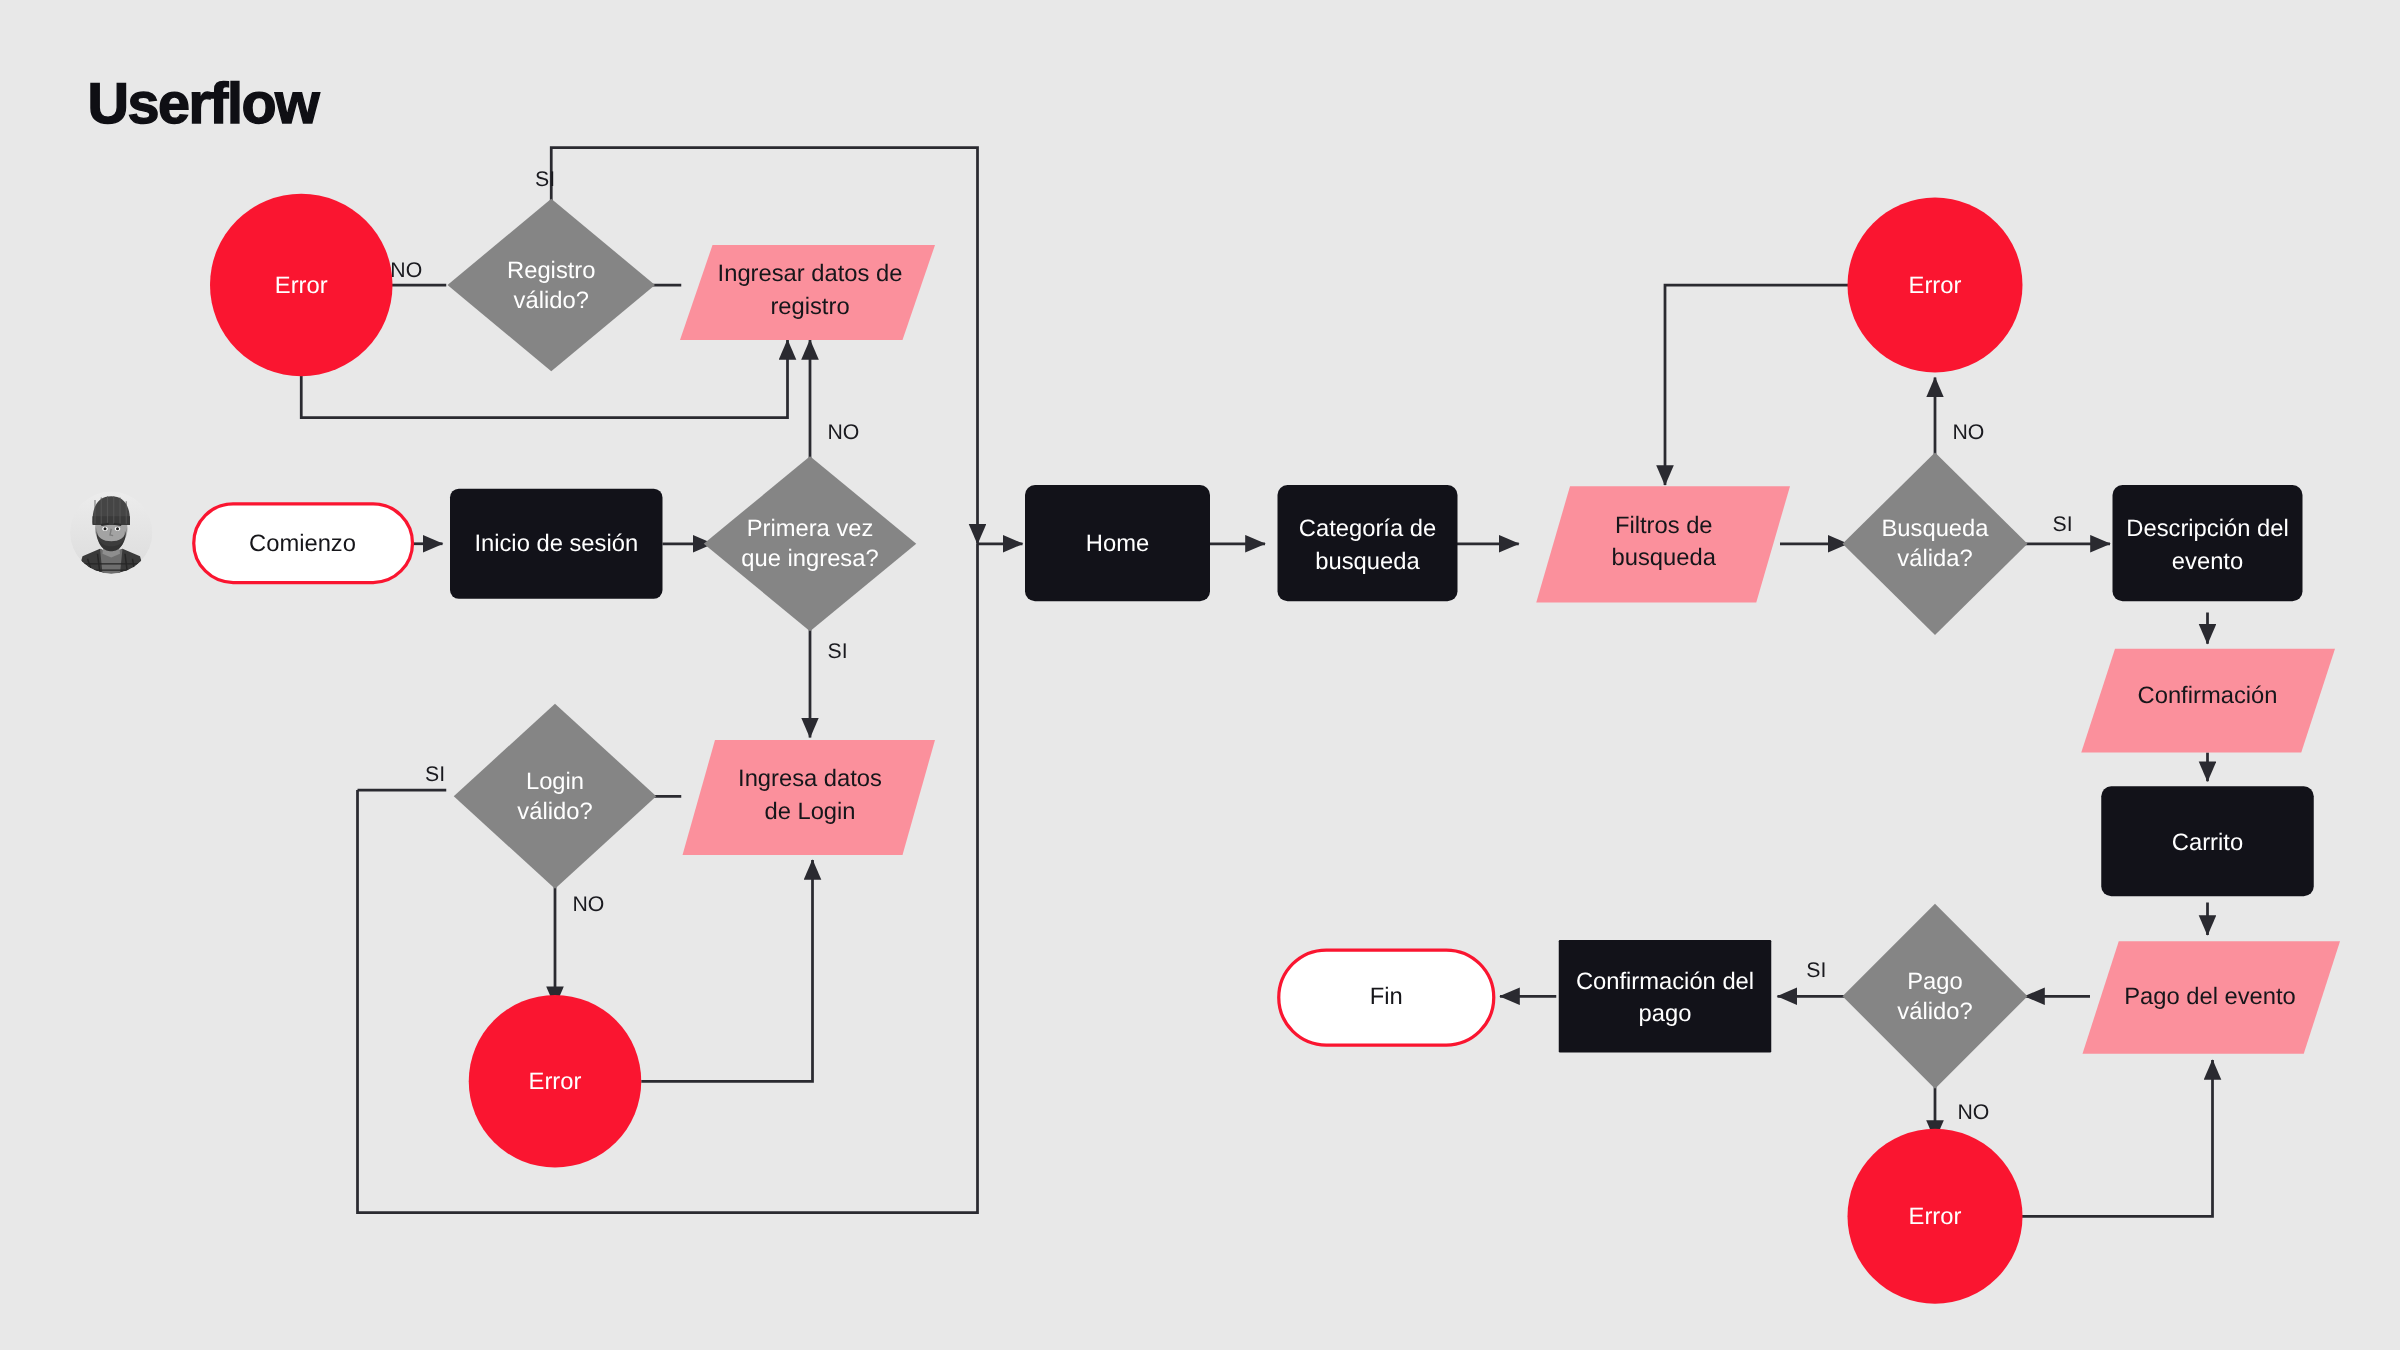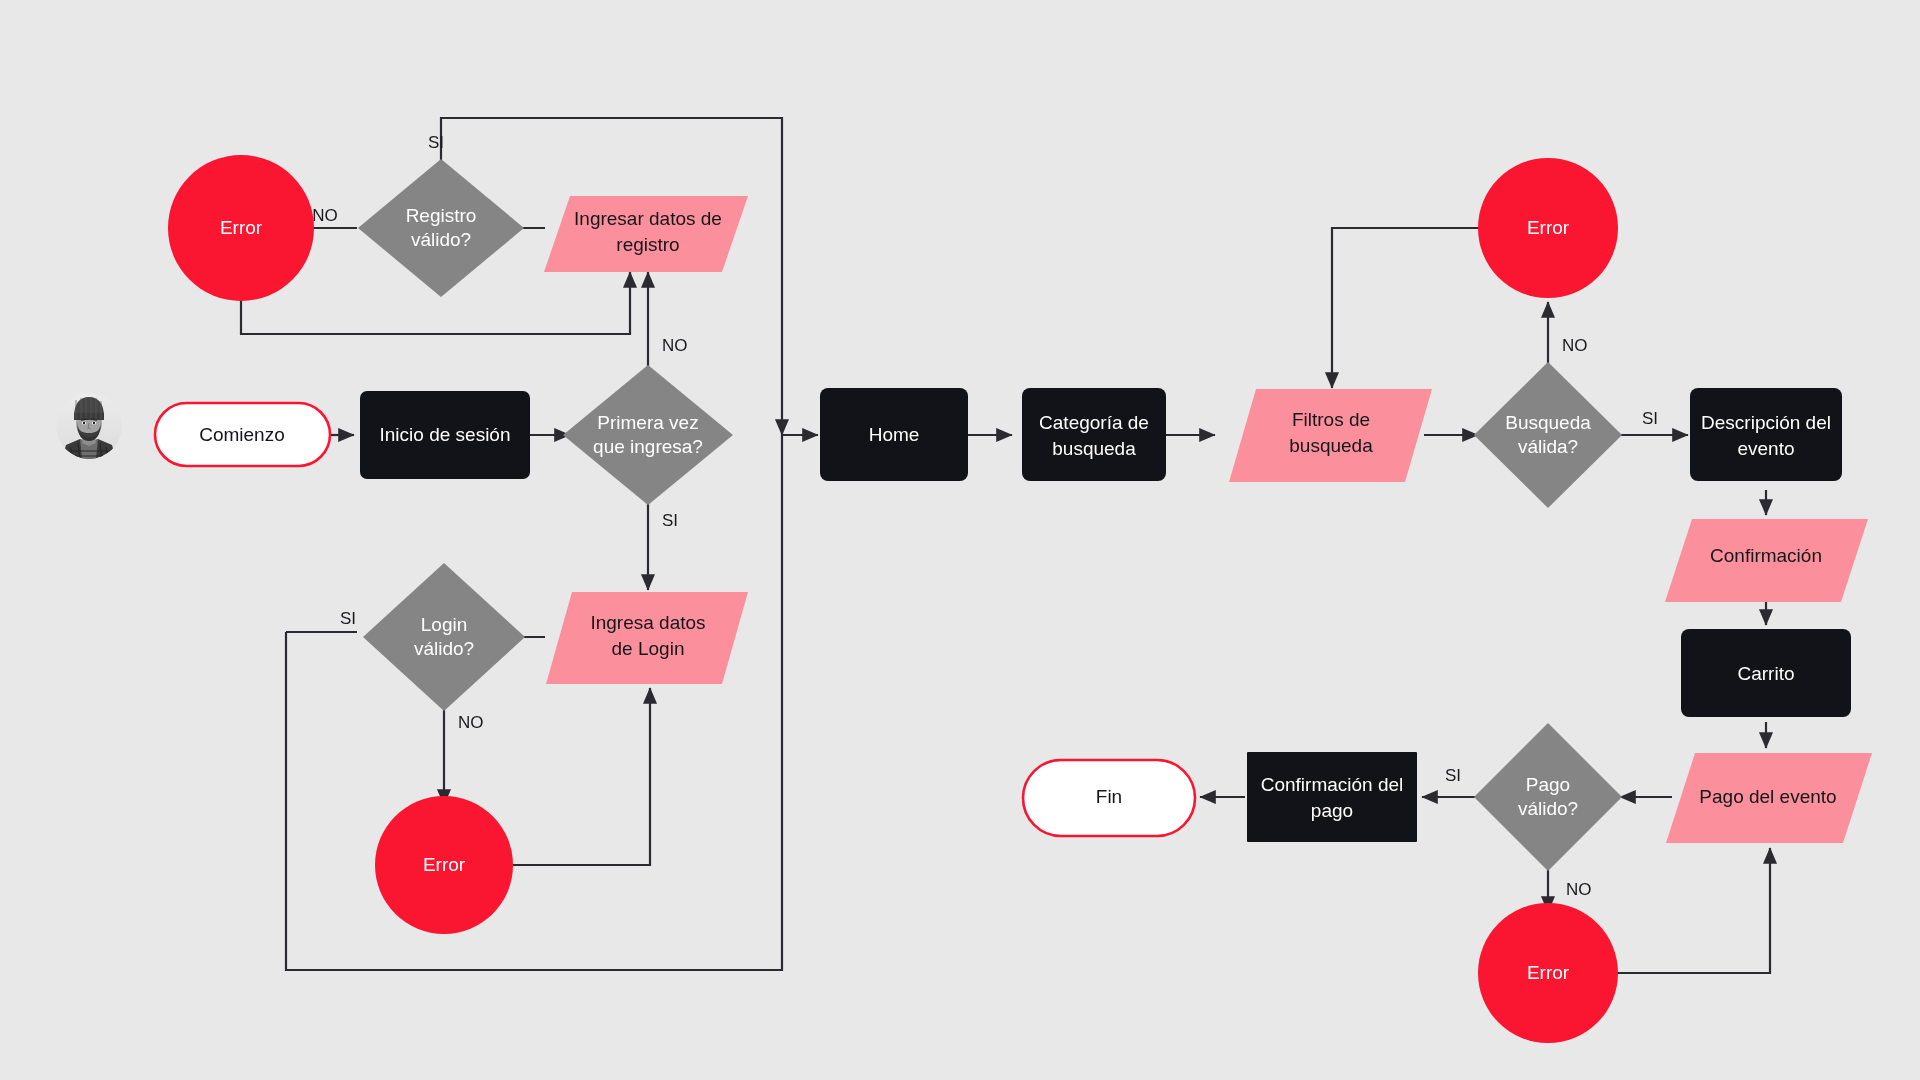"Userflow" h1 { html: none -> <h1>Userflow</h1> }
